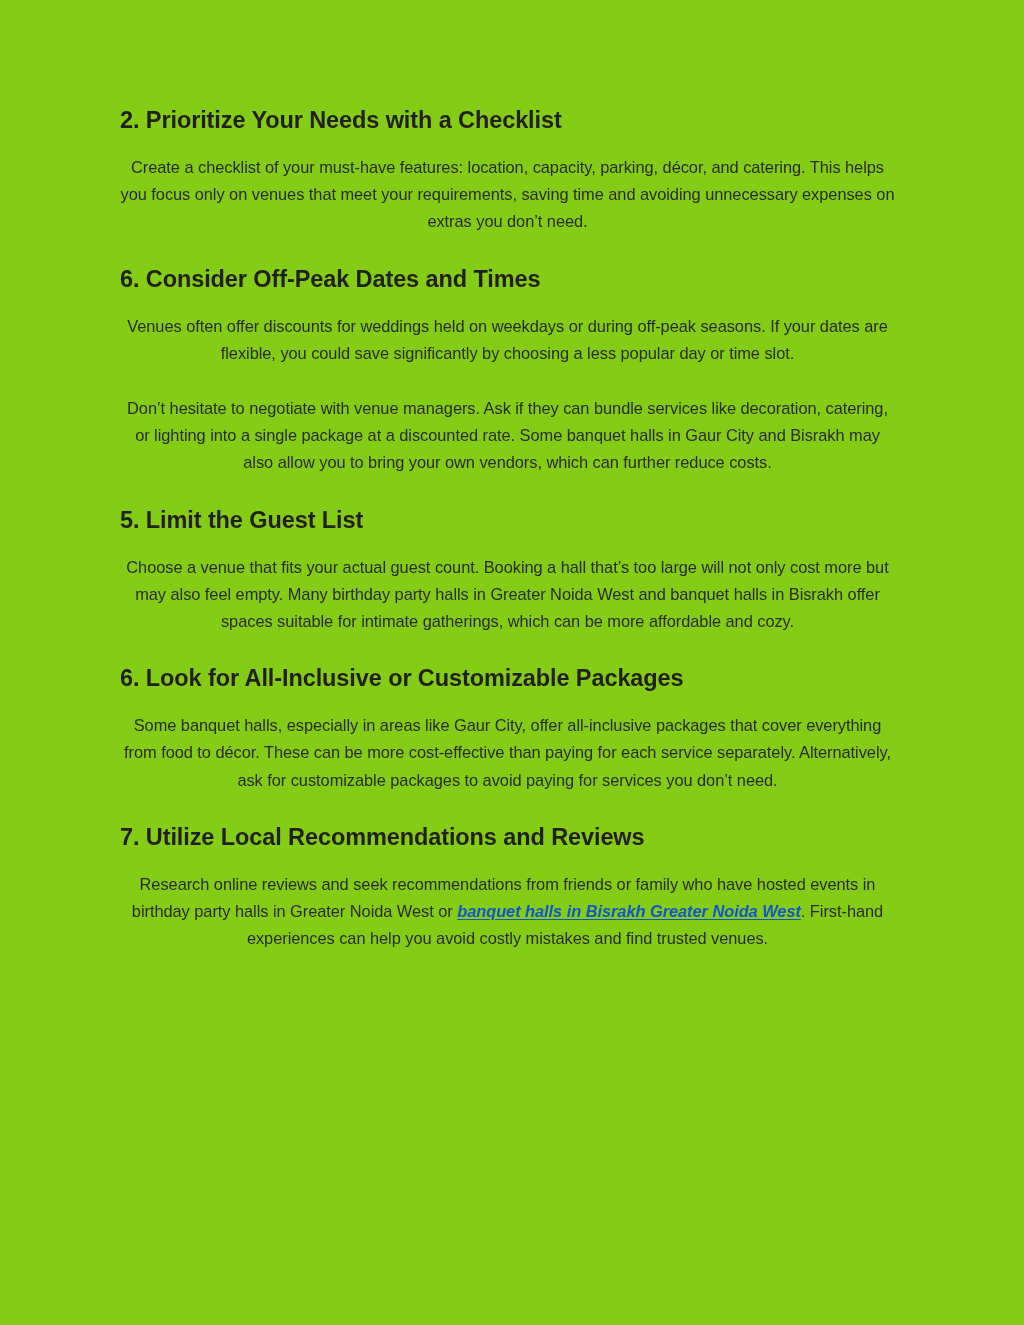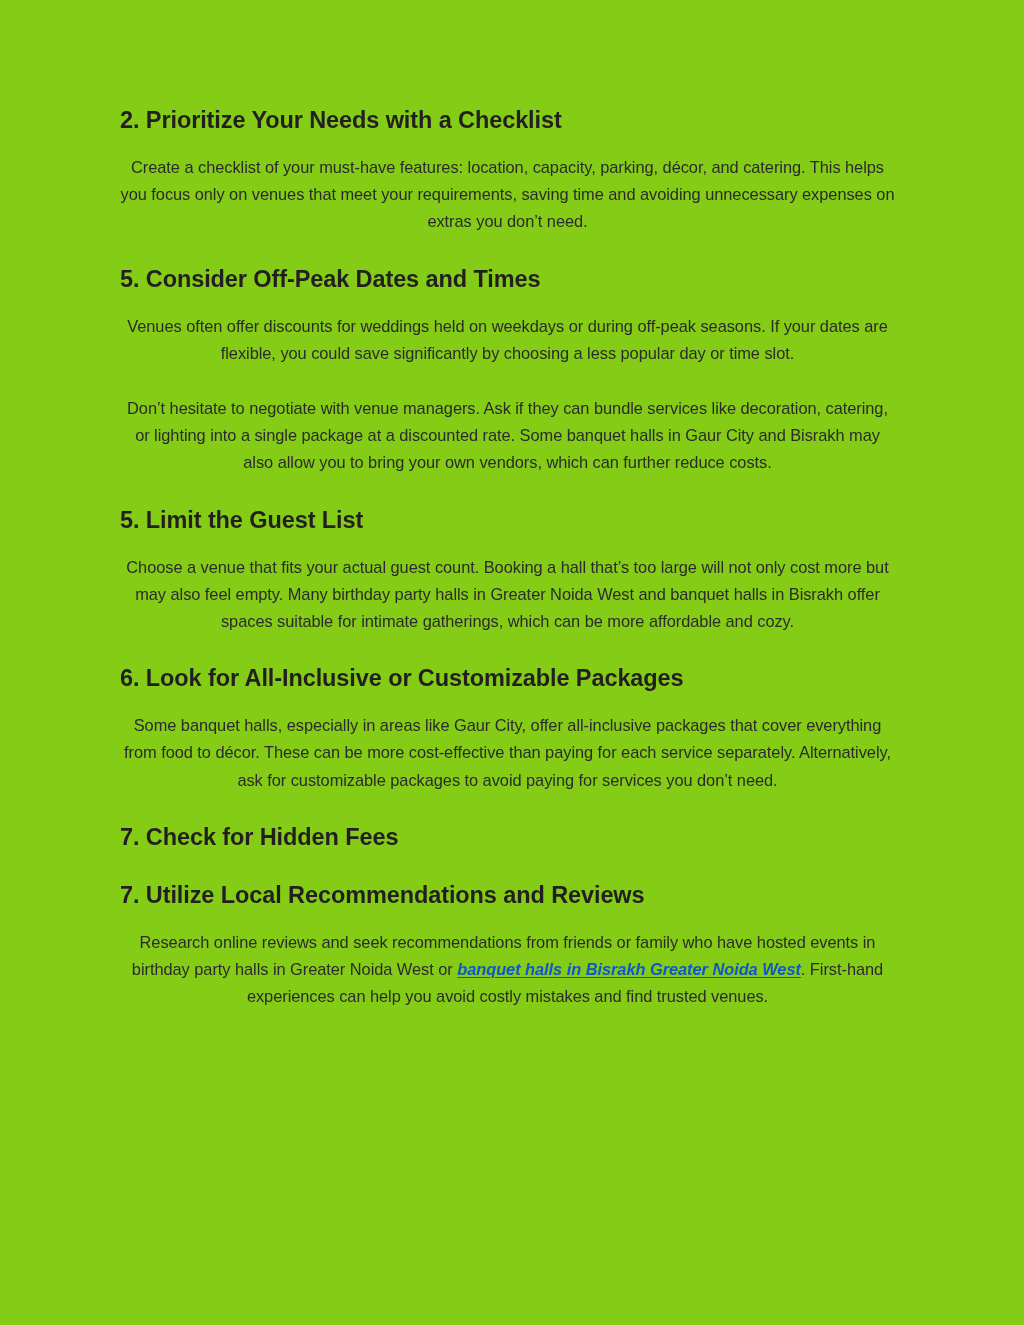"5. Consider Off-Peak Dates and" h2.heading { text: 5 -> 6 }
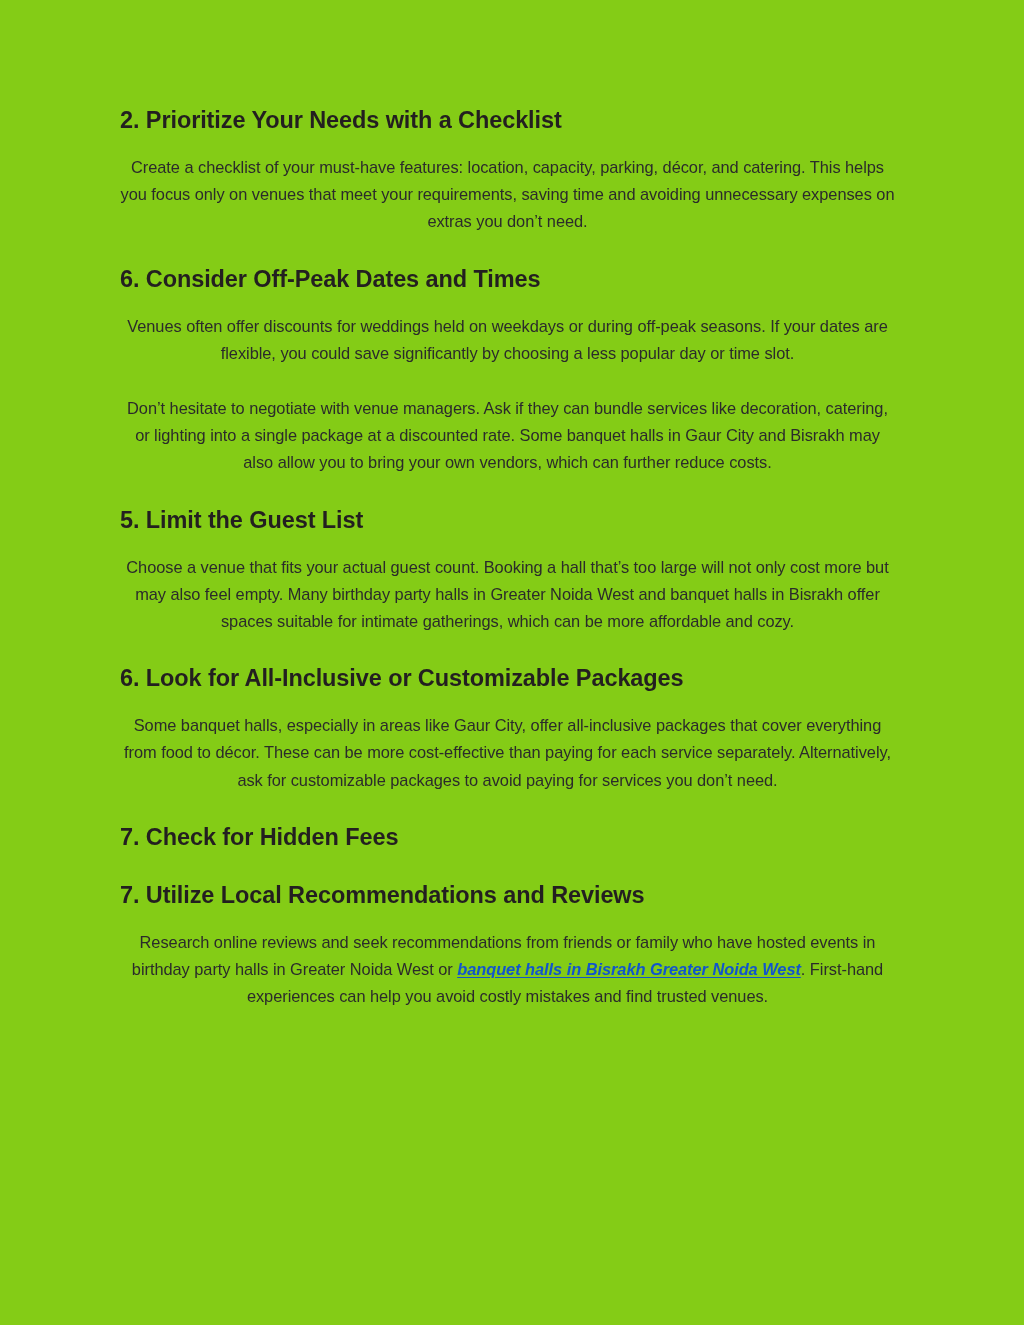"7. Check for Hidden Fees" h2.heading { html: <h2>7. Check for Hidden Fees</h2> -> none }
